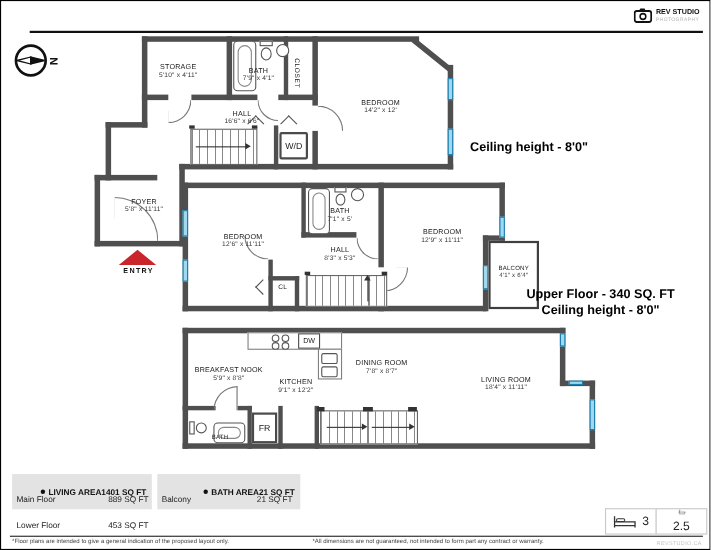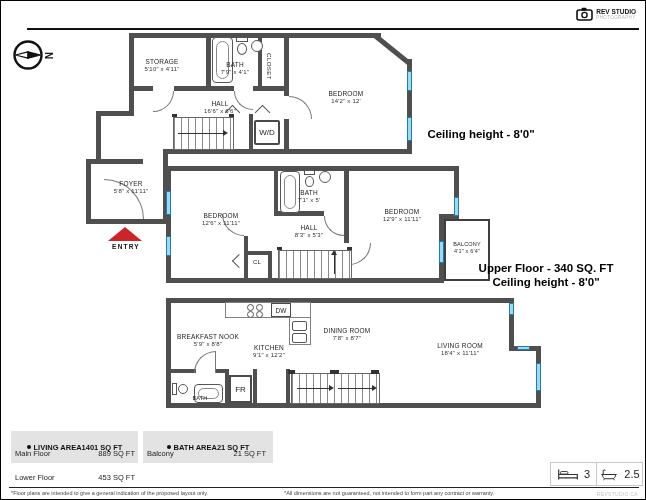"LIVING AREA" .band { justify-content: center -> flex-end }
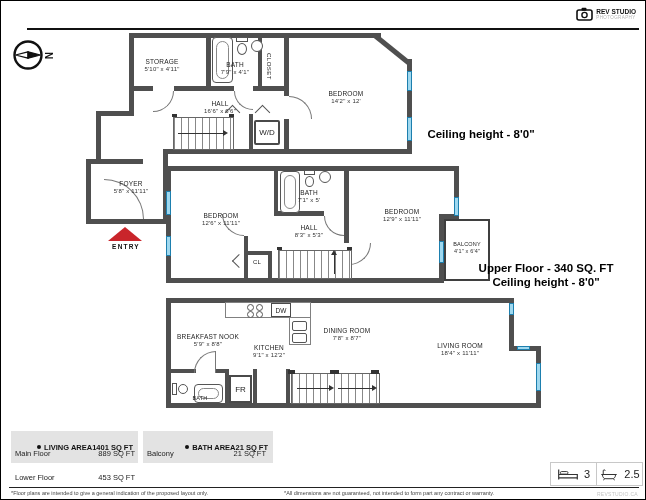"2.5" .stat-cell + .stat-cell { flex-direction: none -> column }
